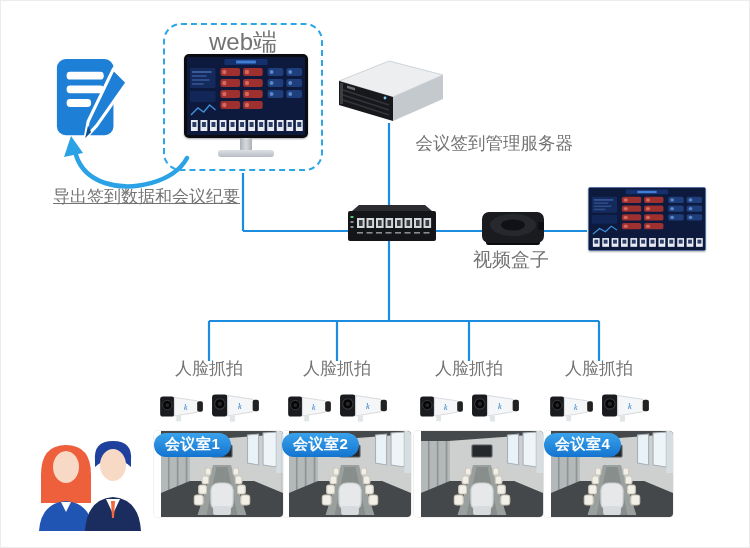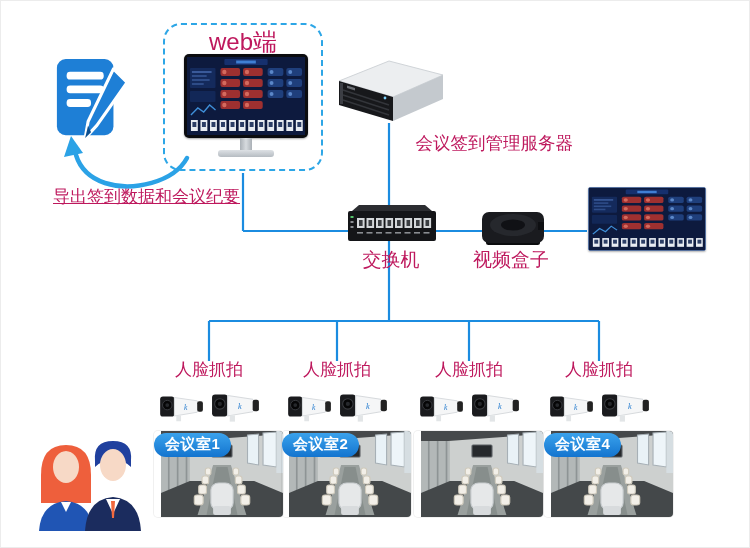"web端" .lbl { color: #be185d -> #737373 }
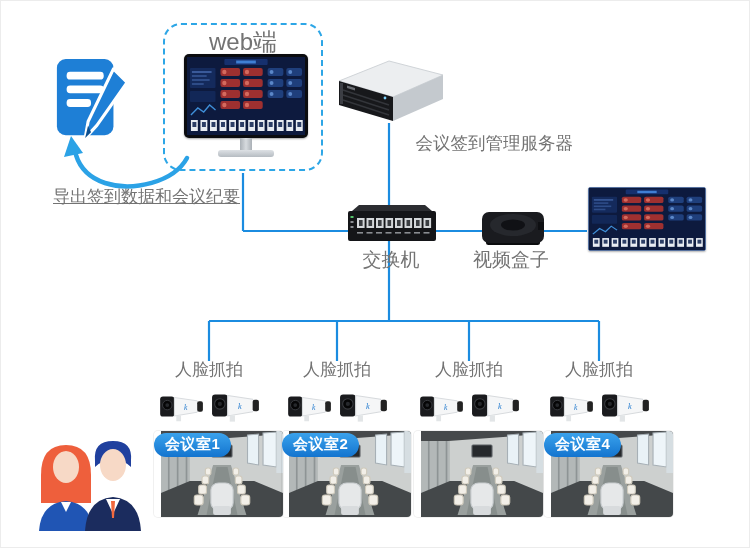"交换机" div.abs { html: <div>交换机</div> -> none }
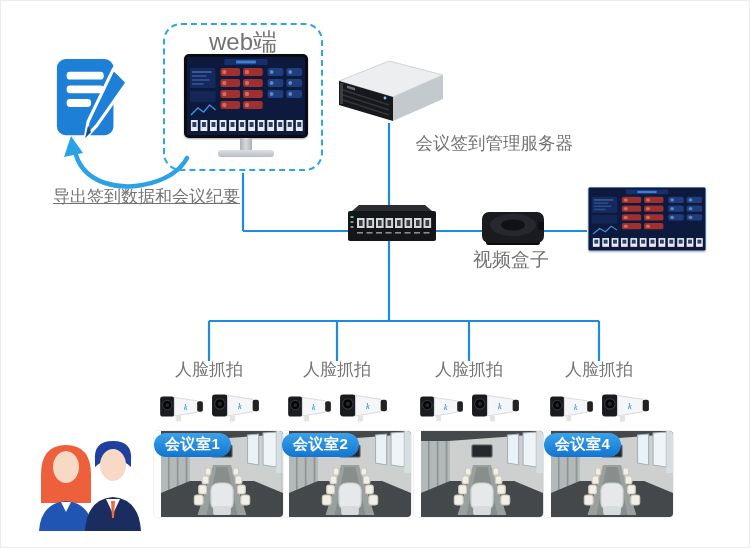"人脸抓拍" .branch .cap { font-family: none -> Liberation Mono, monospace }
